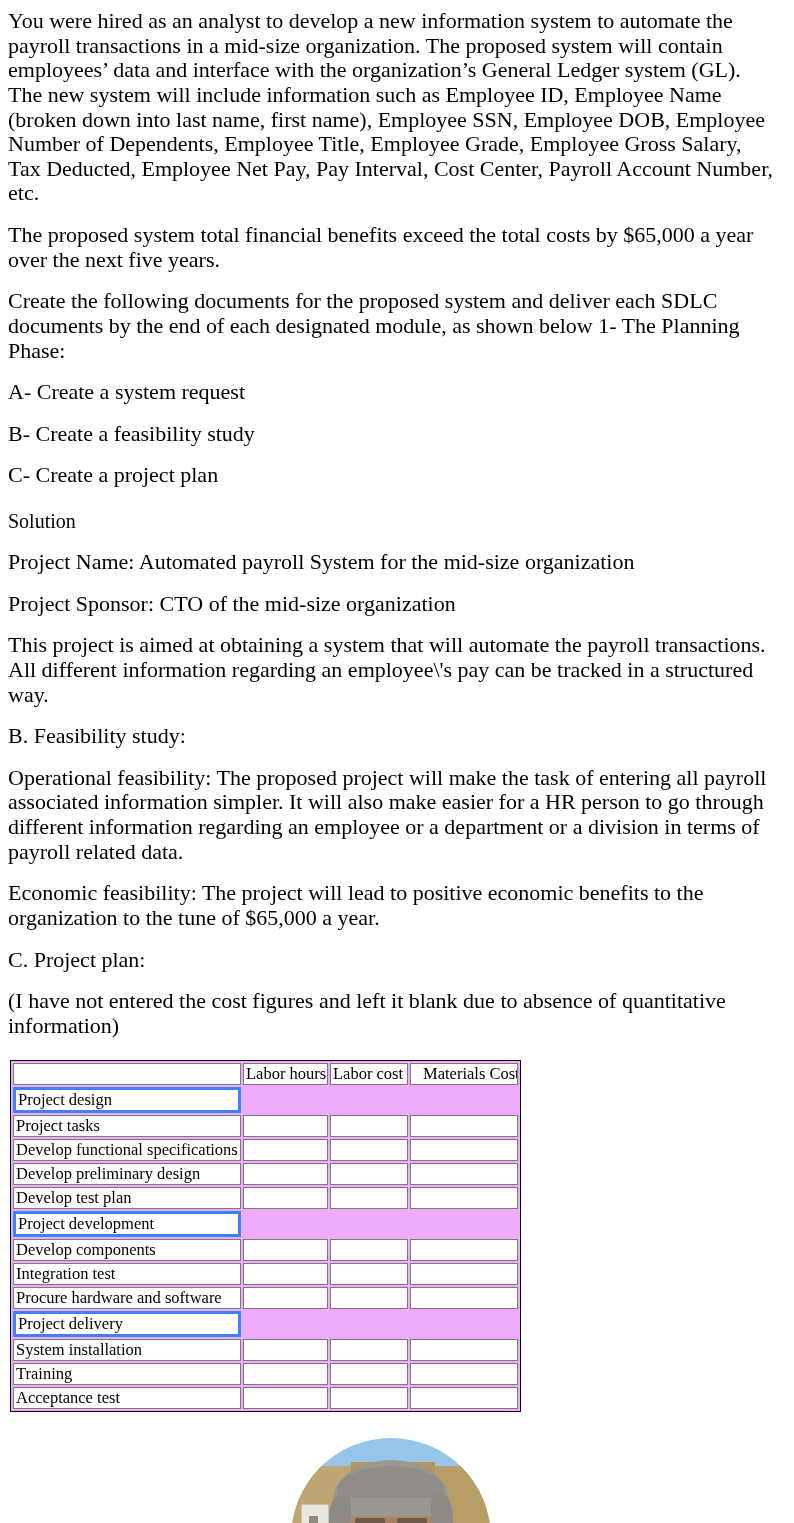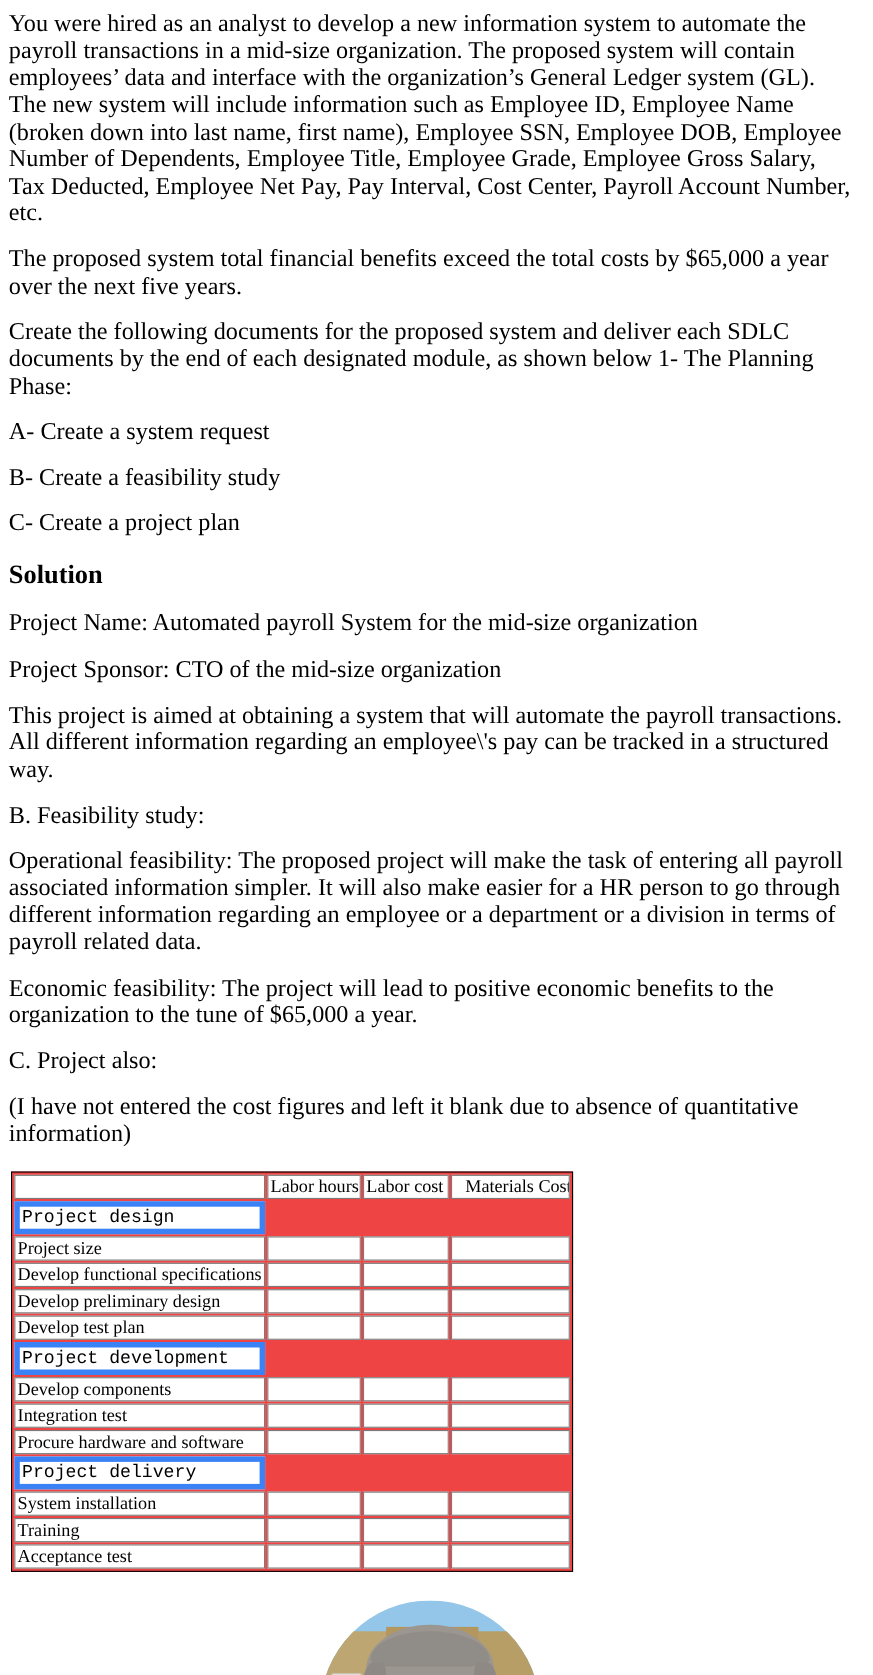"Solution" h2.solution { font-size: 24px -> 20px; font-weight: bold -> normal }
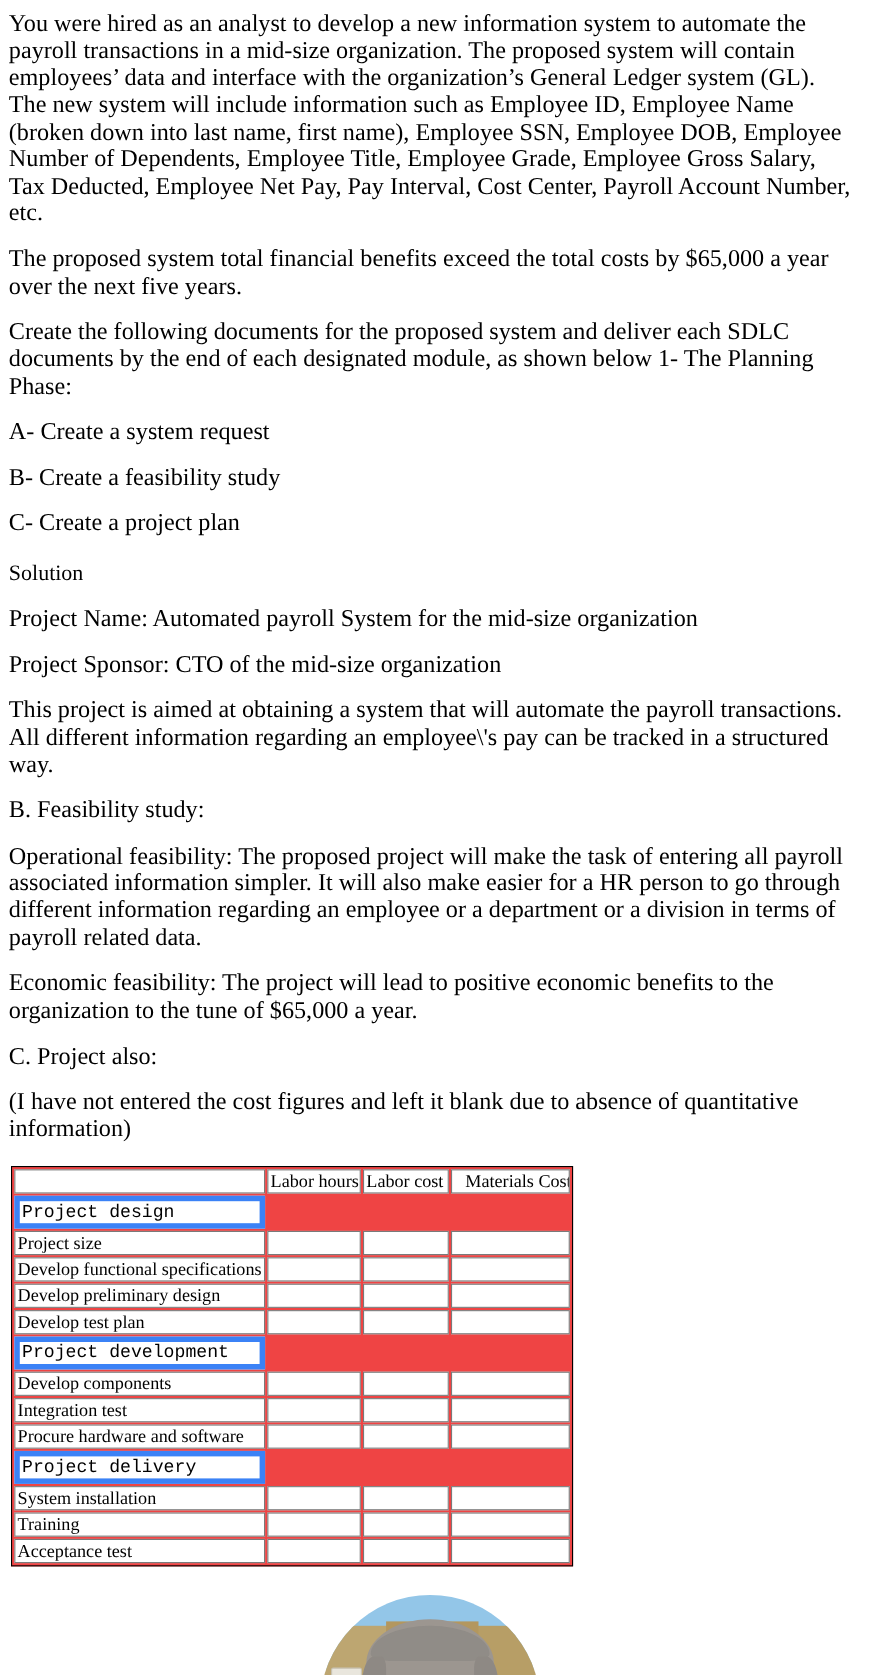"C. Project also:" p.para { text: also -> plan }
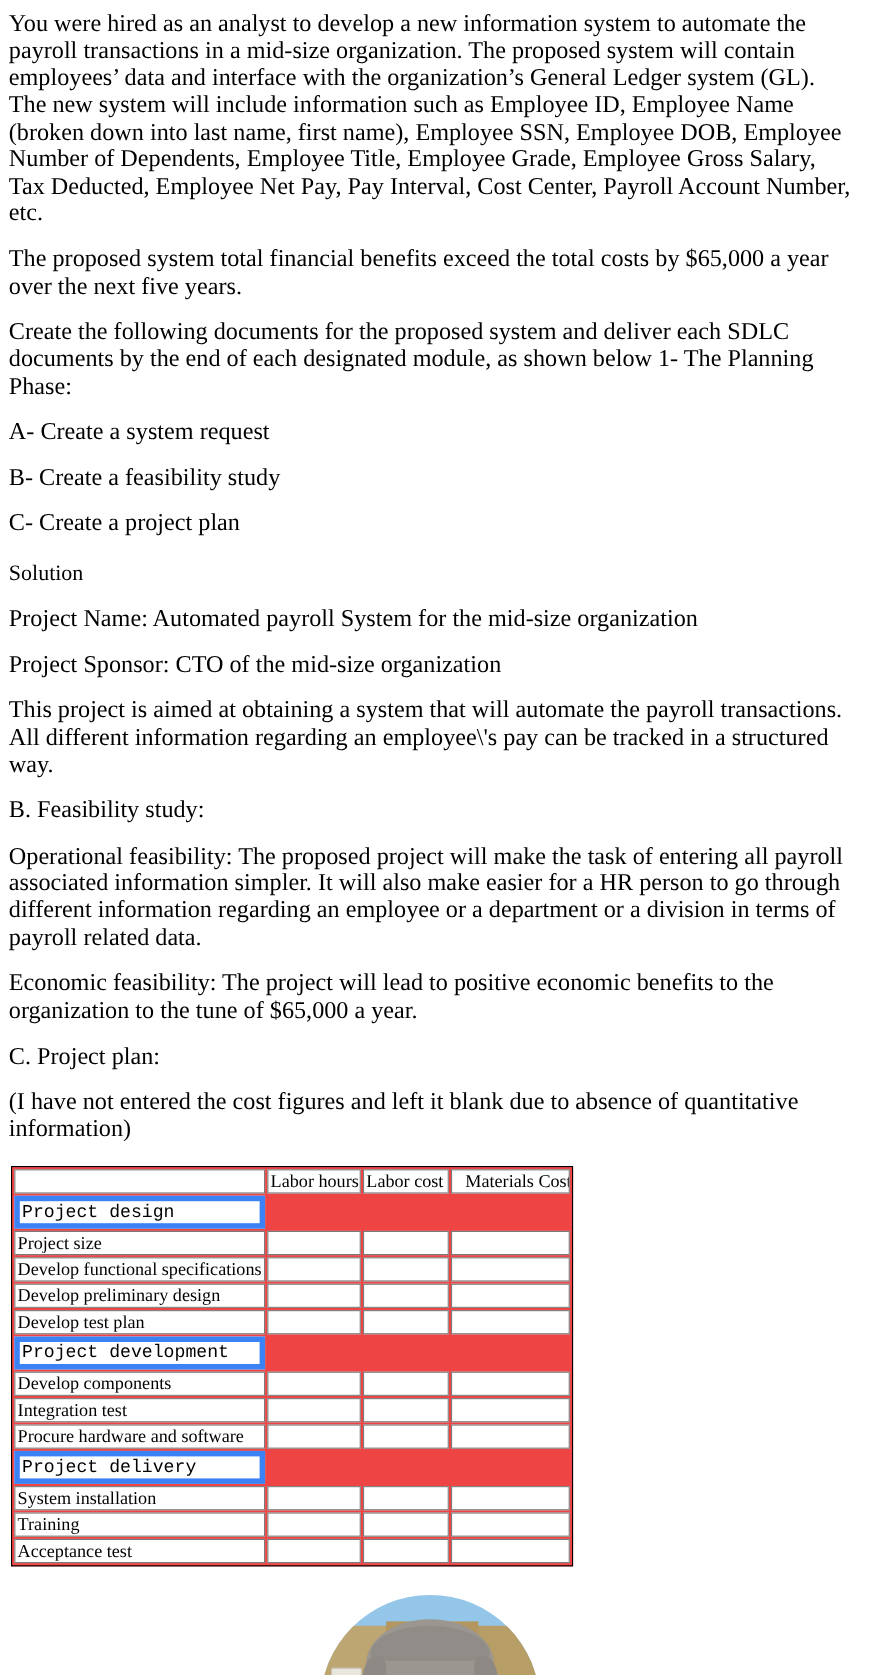"Labor hours" table.plan { background: #ef4444 -> #f0abfc }
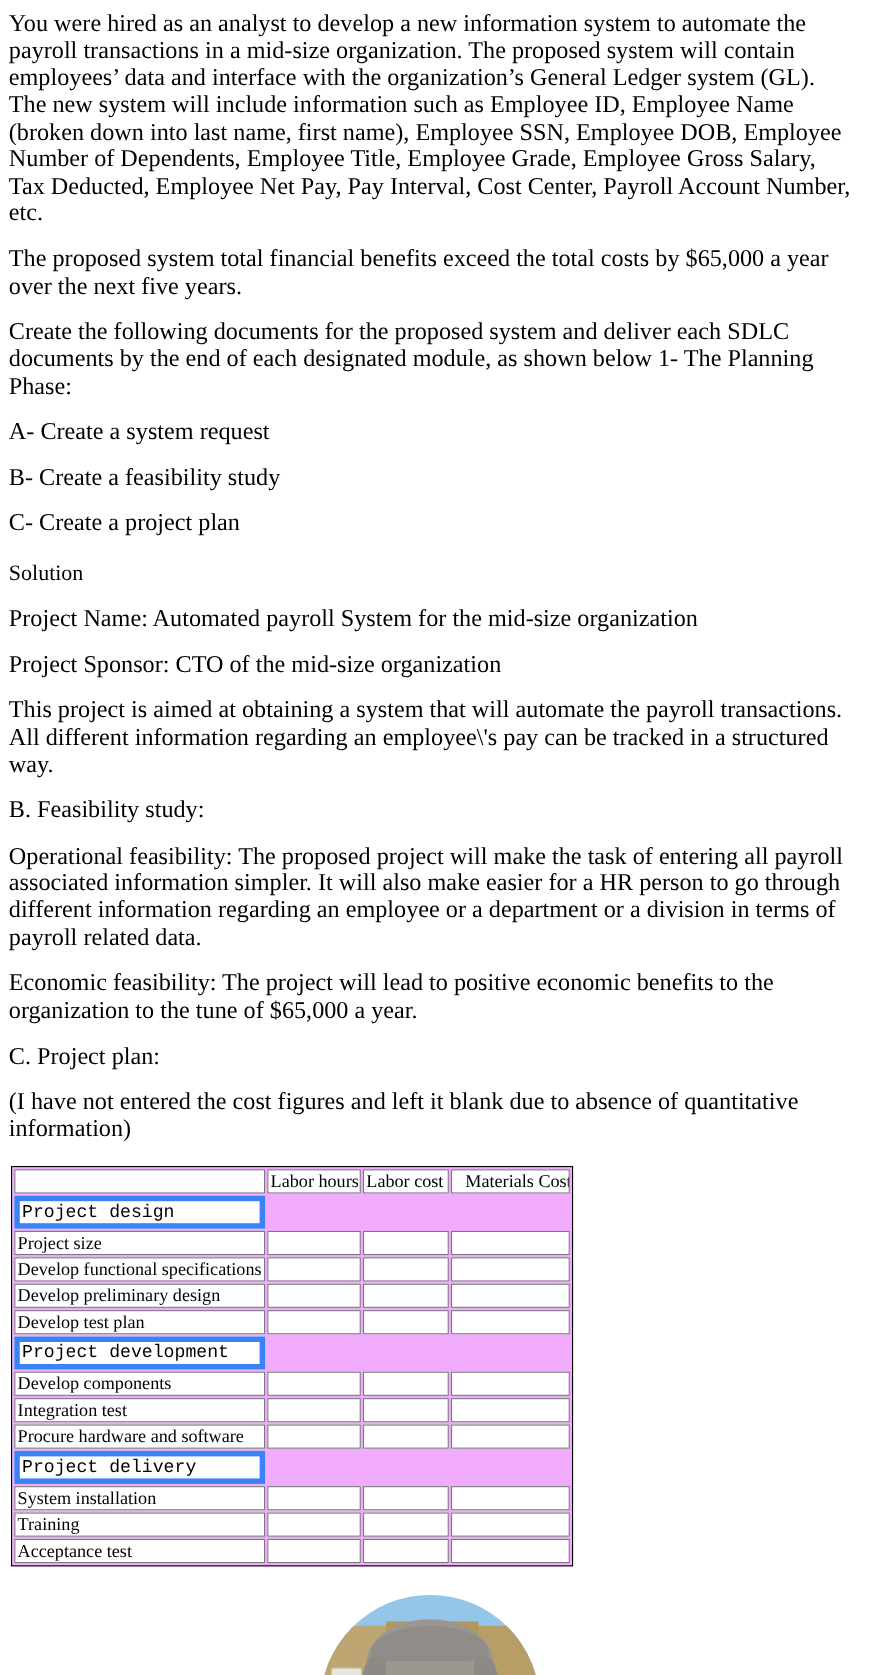"Project design" table.plan tr.group-row td.c0 { border: 5px solid #3b82f6 -> 3px solid #3b82f6; font-family: Liberation Mono, monospace -> none }
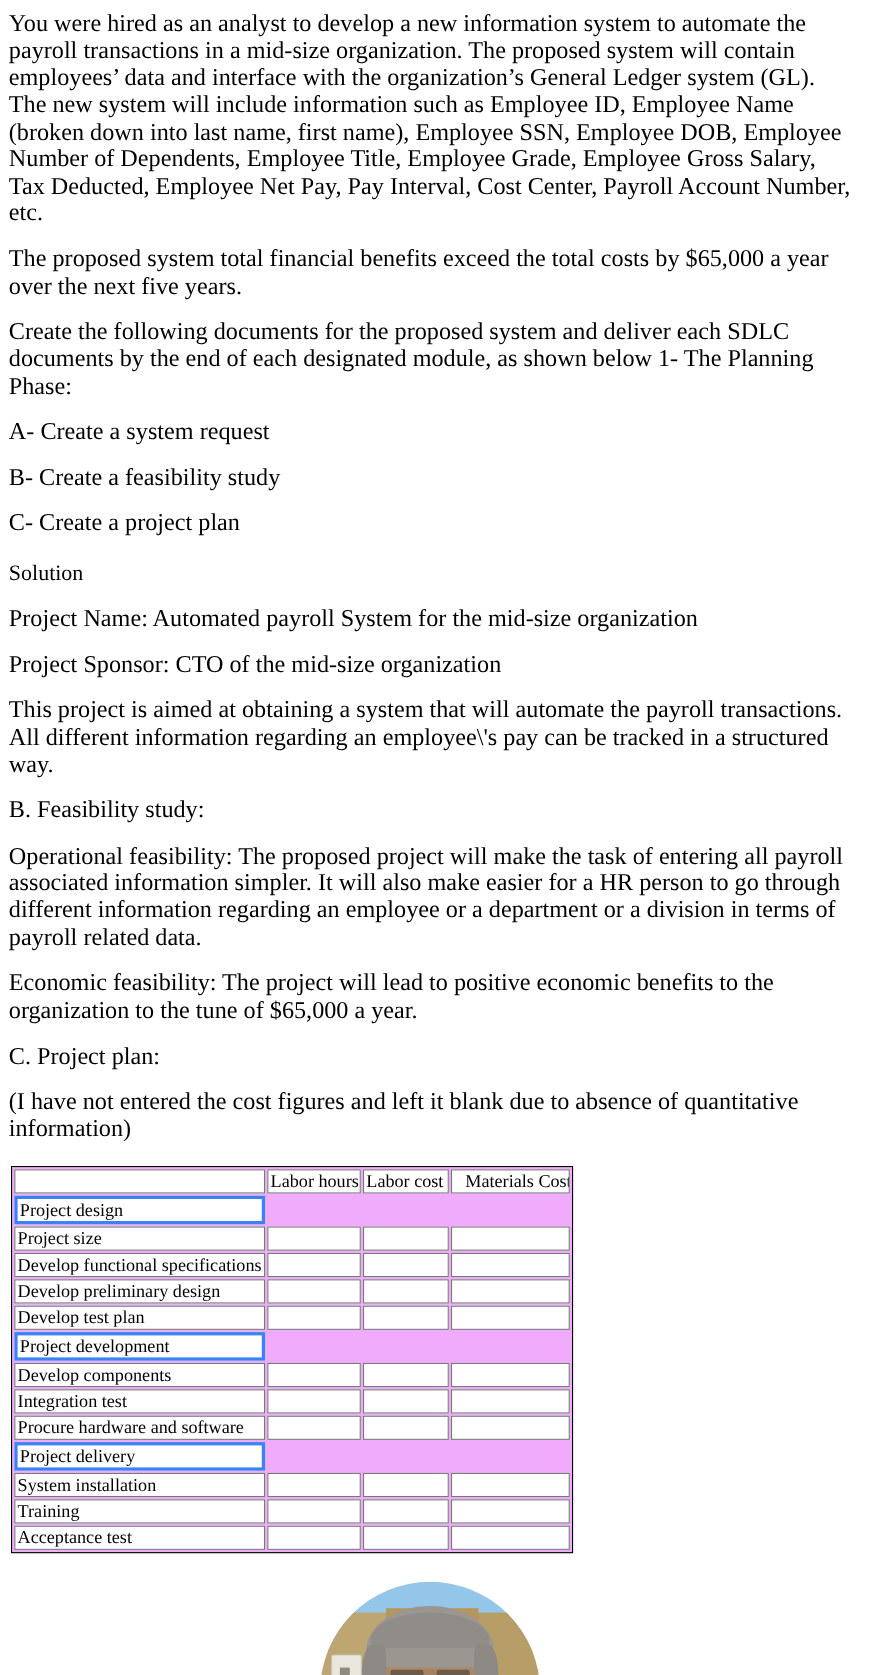"Project size" td.c0 { text: size -> tasks }
